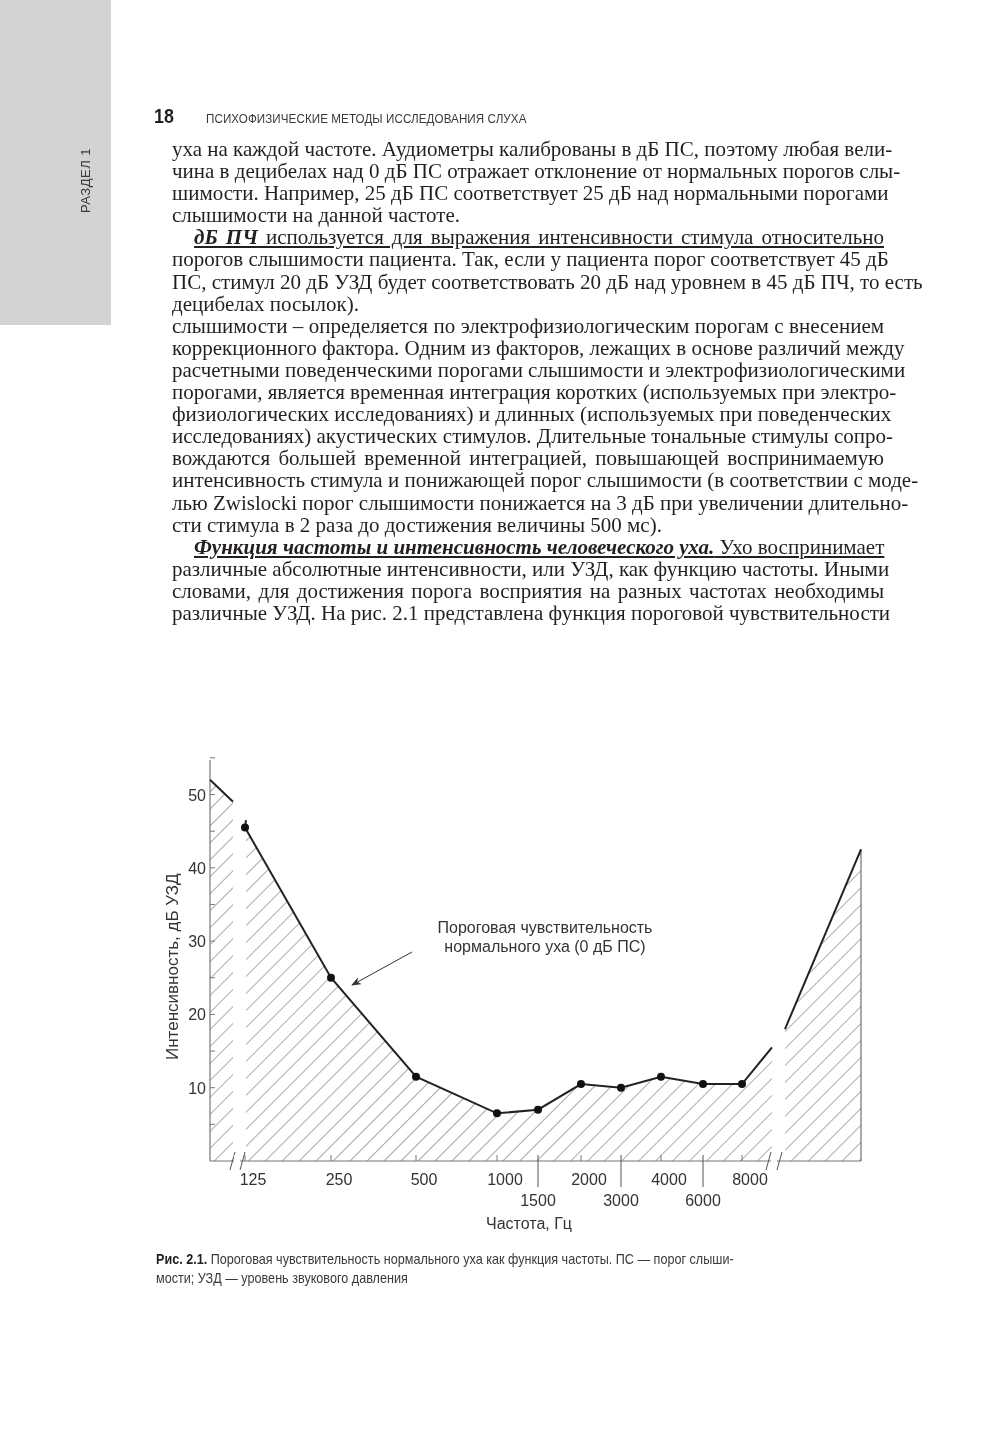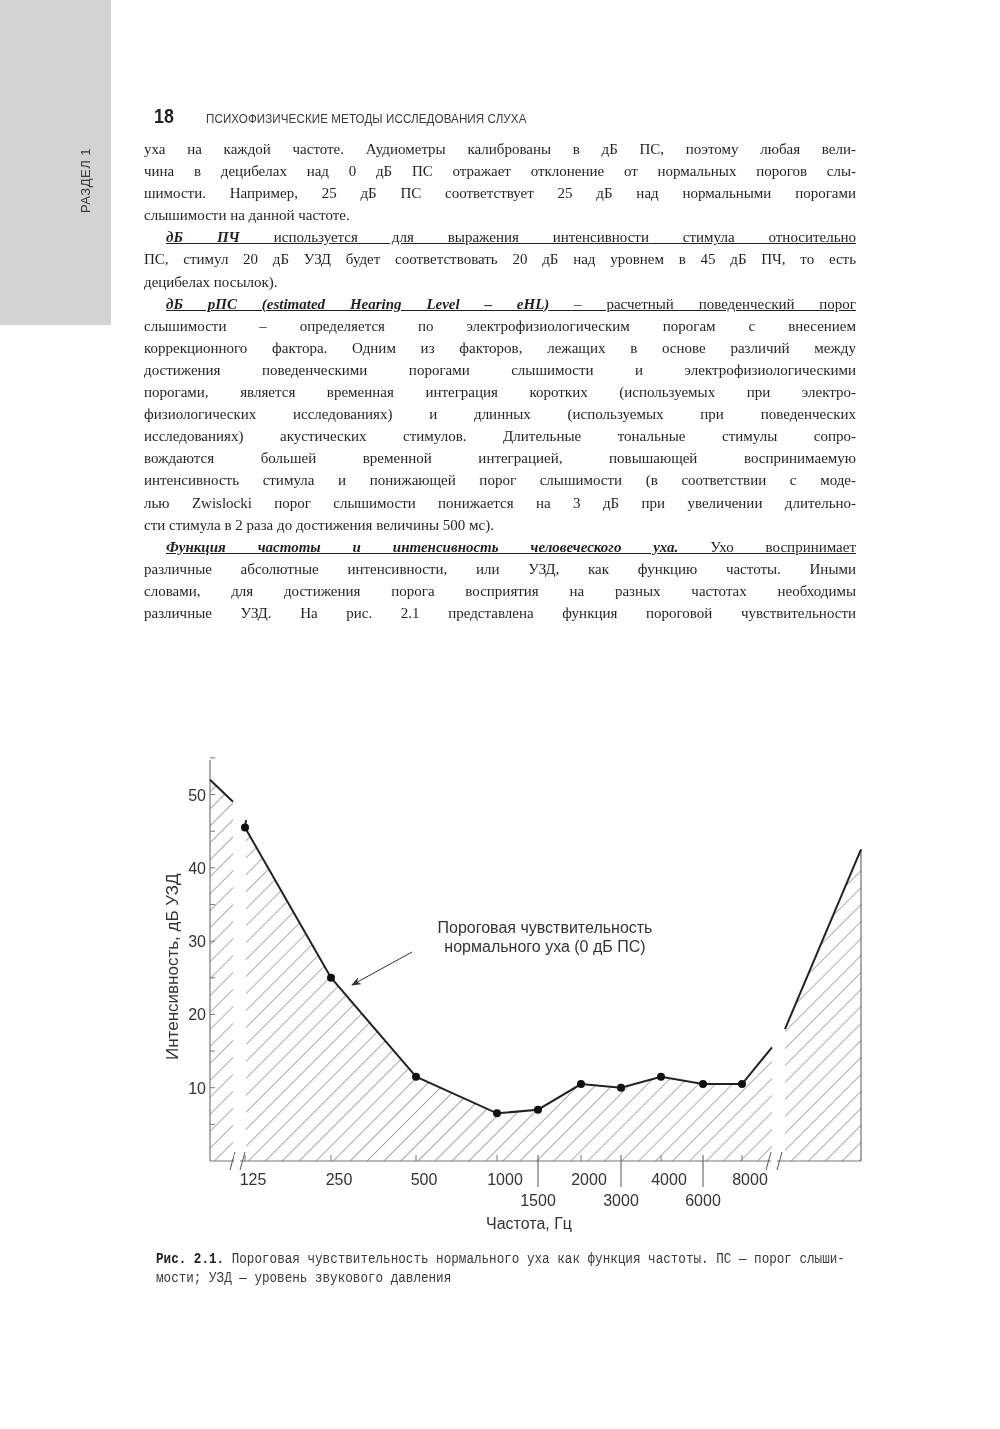"уха на каждой частоте. Аудиометры" .body-text { font-size: 15px -> 21px; left: 144px -> 172px }
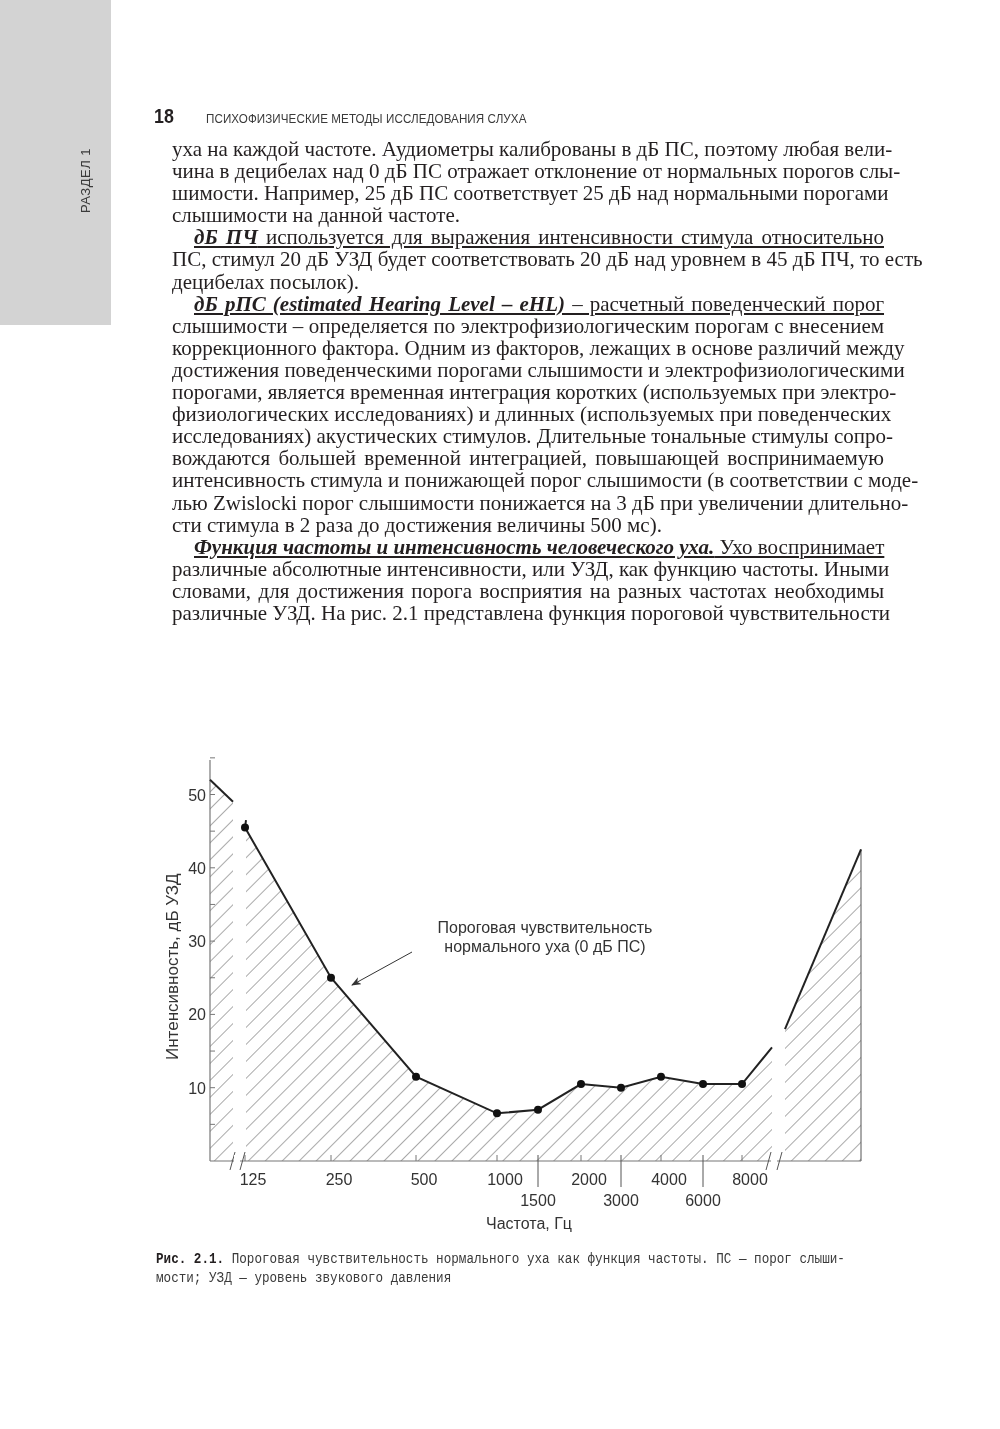"порогов слышимости пациента. Так, если" span.line { html: none -> <span><span>порогов слышимости пациента. Так, если у пациента порог соответствует 45 дБ</span></span> }
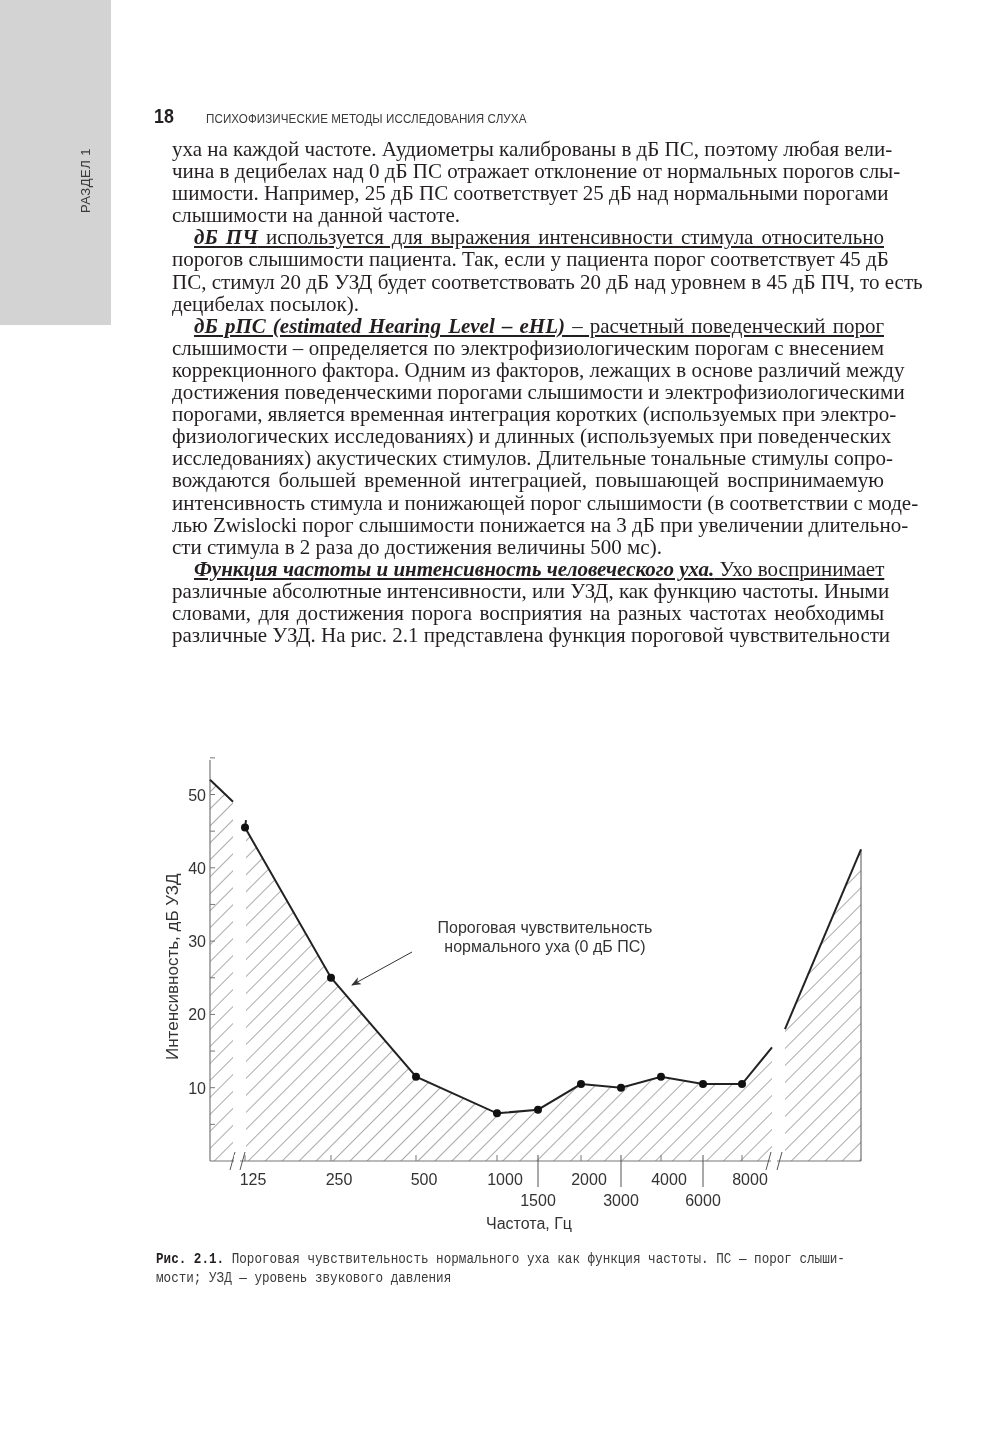"дБ рПС (estimated Hearing Level" span.line { html: <span><span>дБ рПС (estimated Hearing Level – eHL)</span><span> – расчетный поведенческий порог</span></span> -> none }
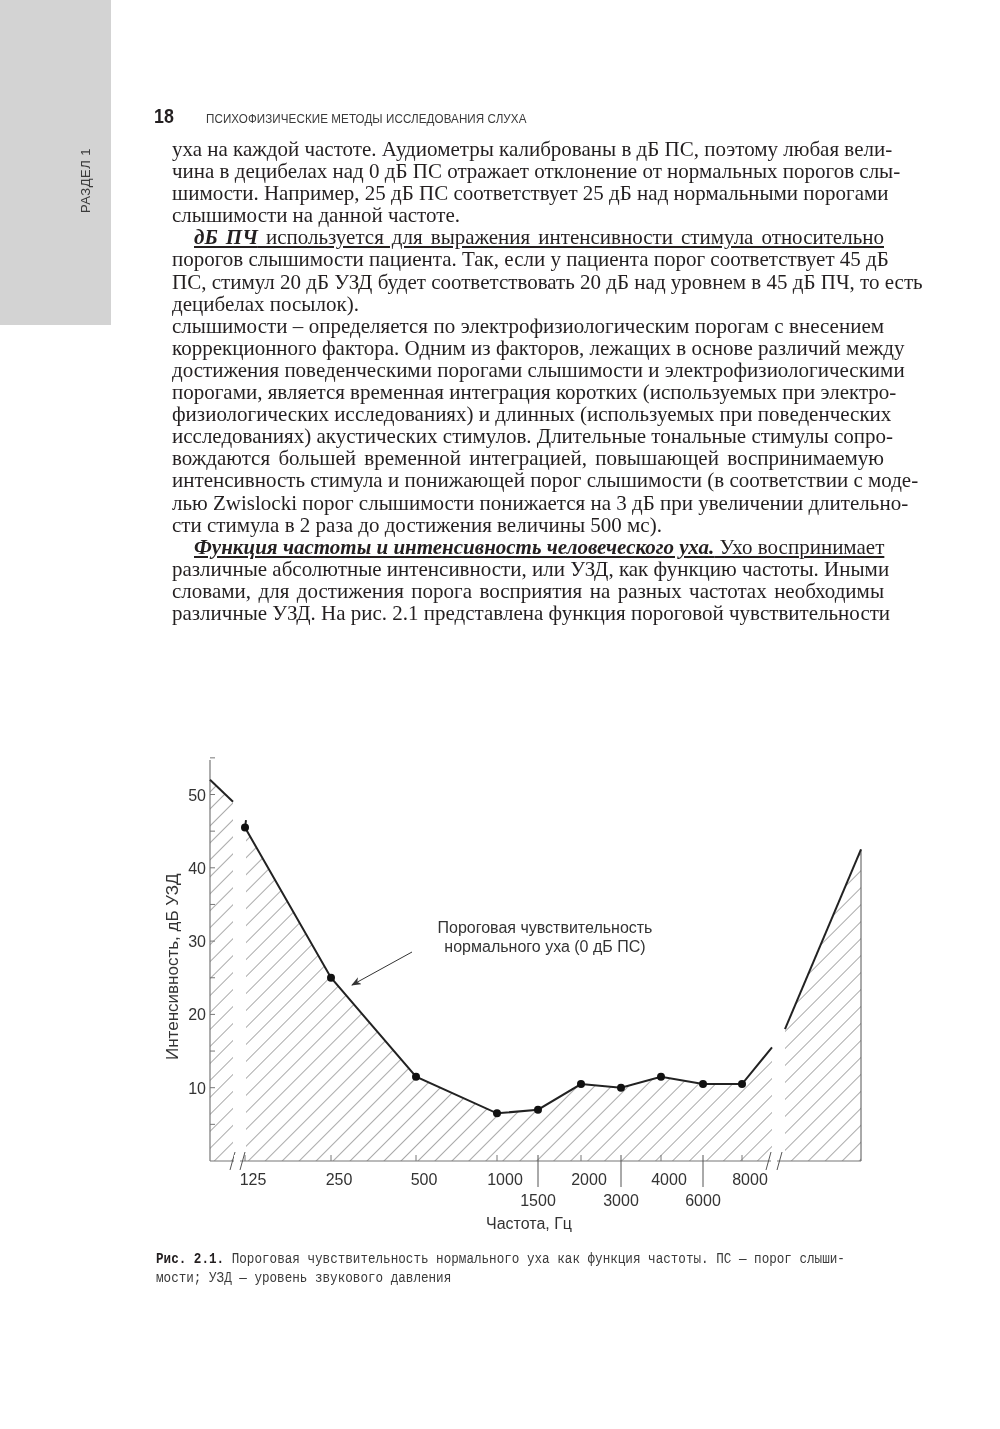"достижения поведенческими порогами" span { text: достижения -> расчетными }
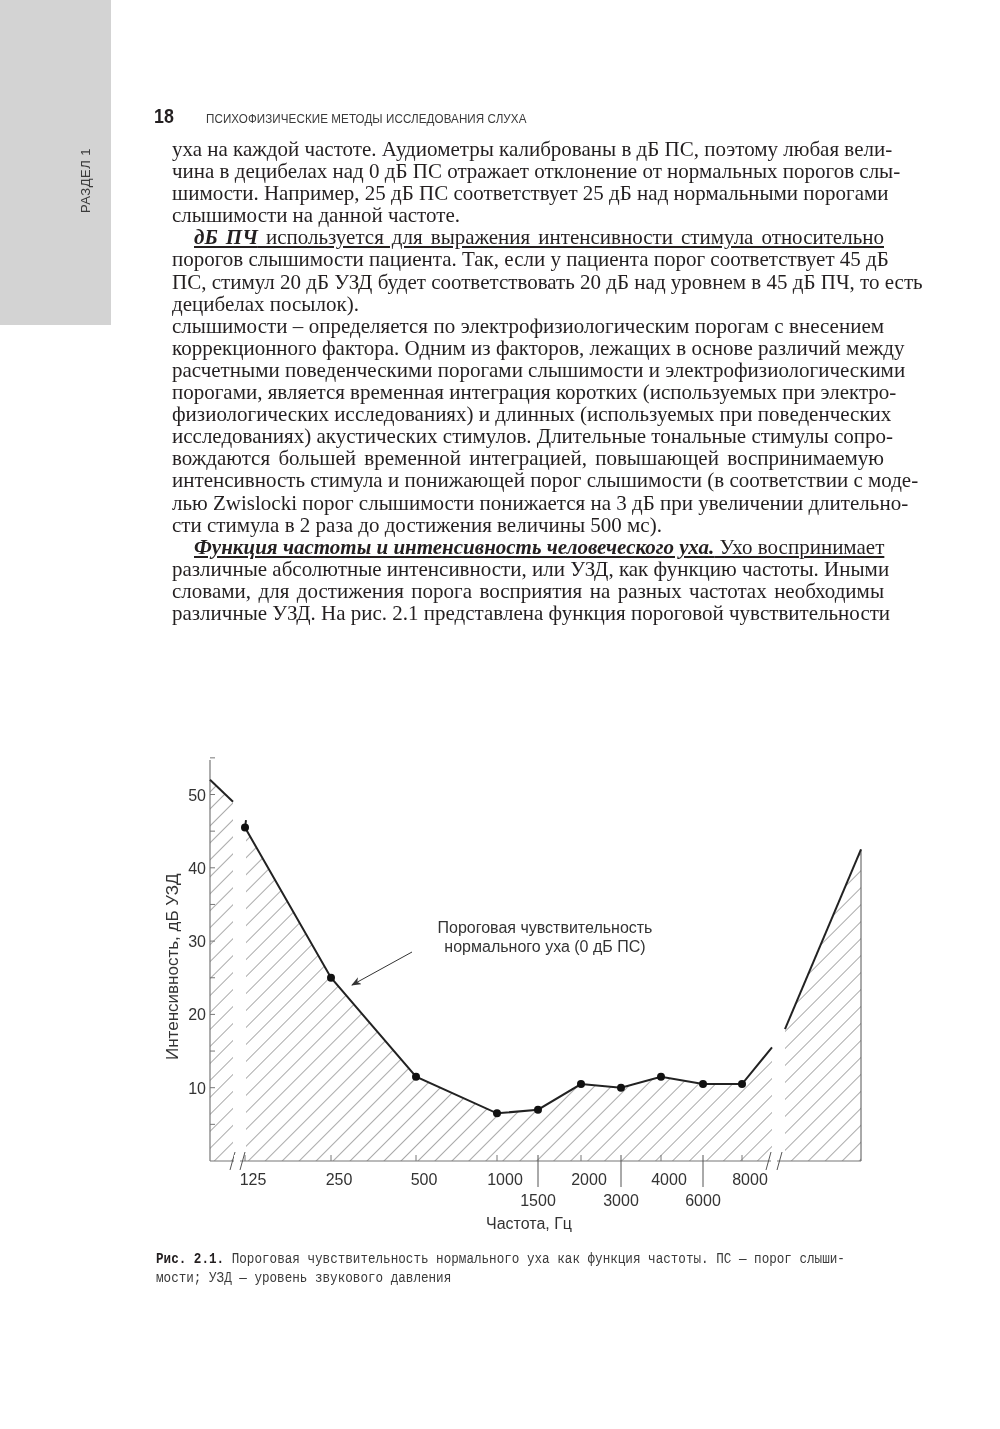"Рис. 2.1. Пороговая чувствительность" .caption { font-family: Liberation Mono, monospace -> Liberation Sans, sans-serif }
